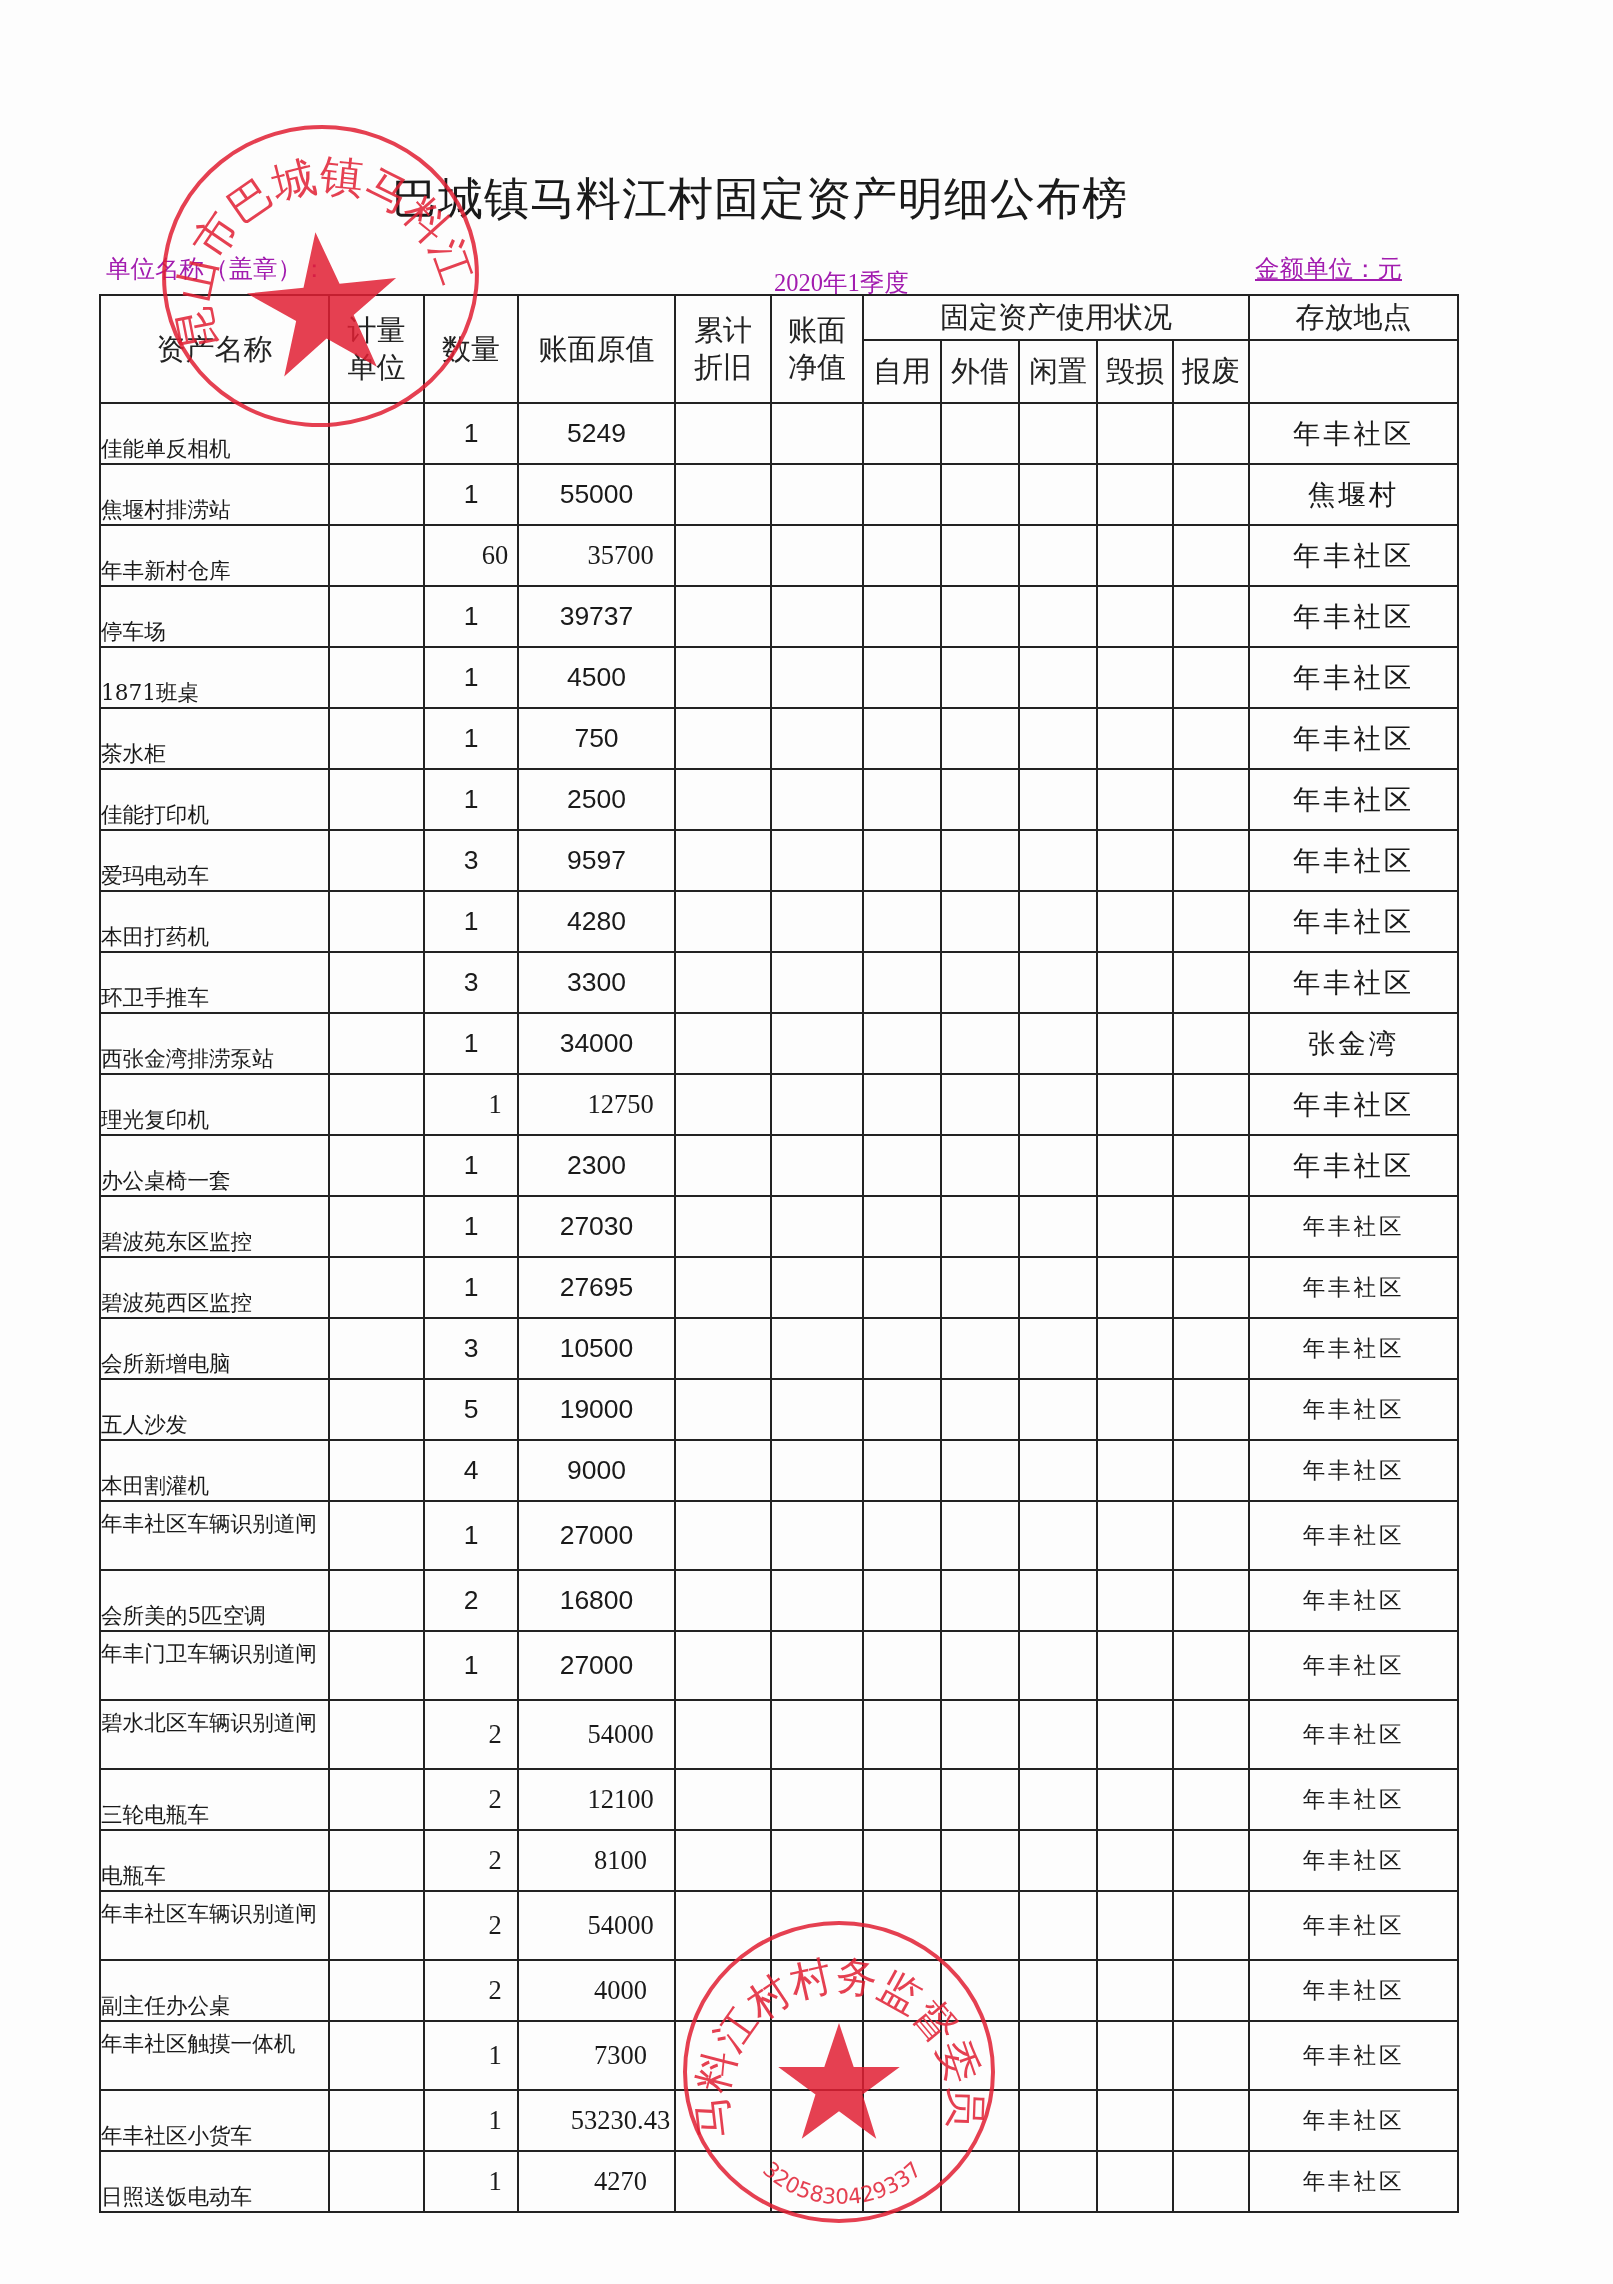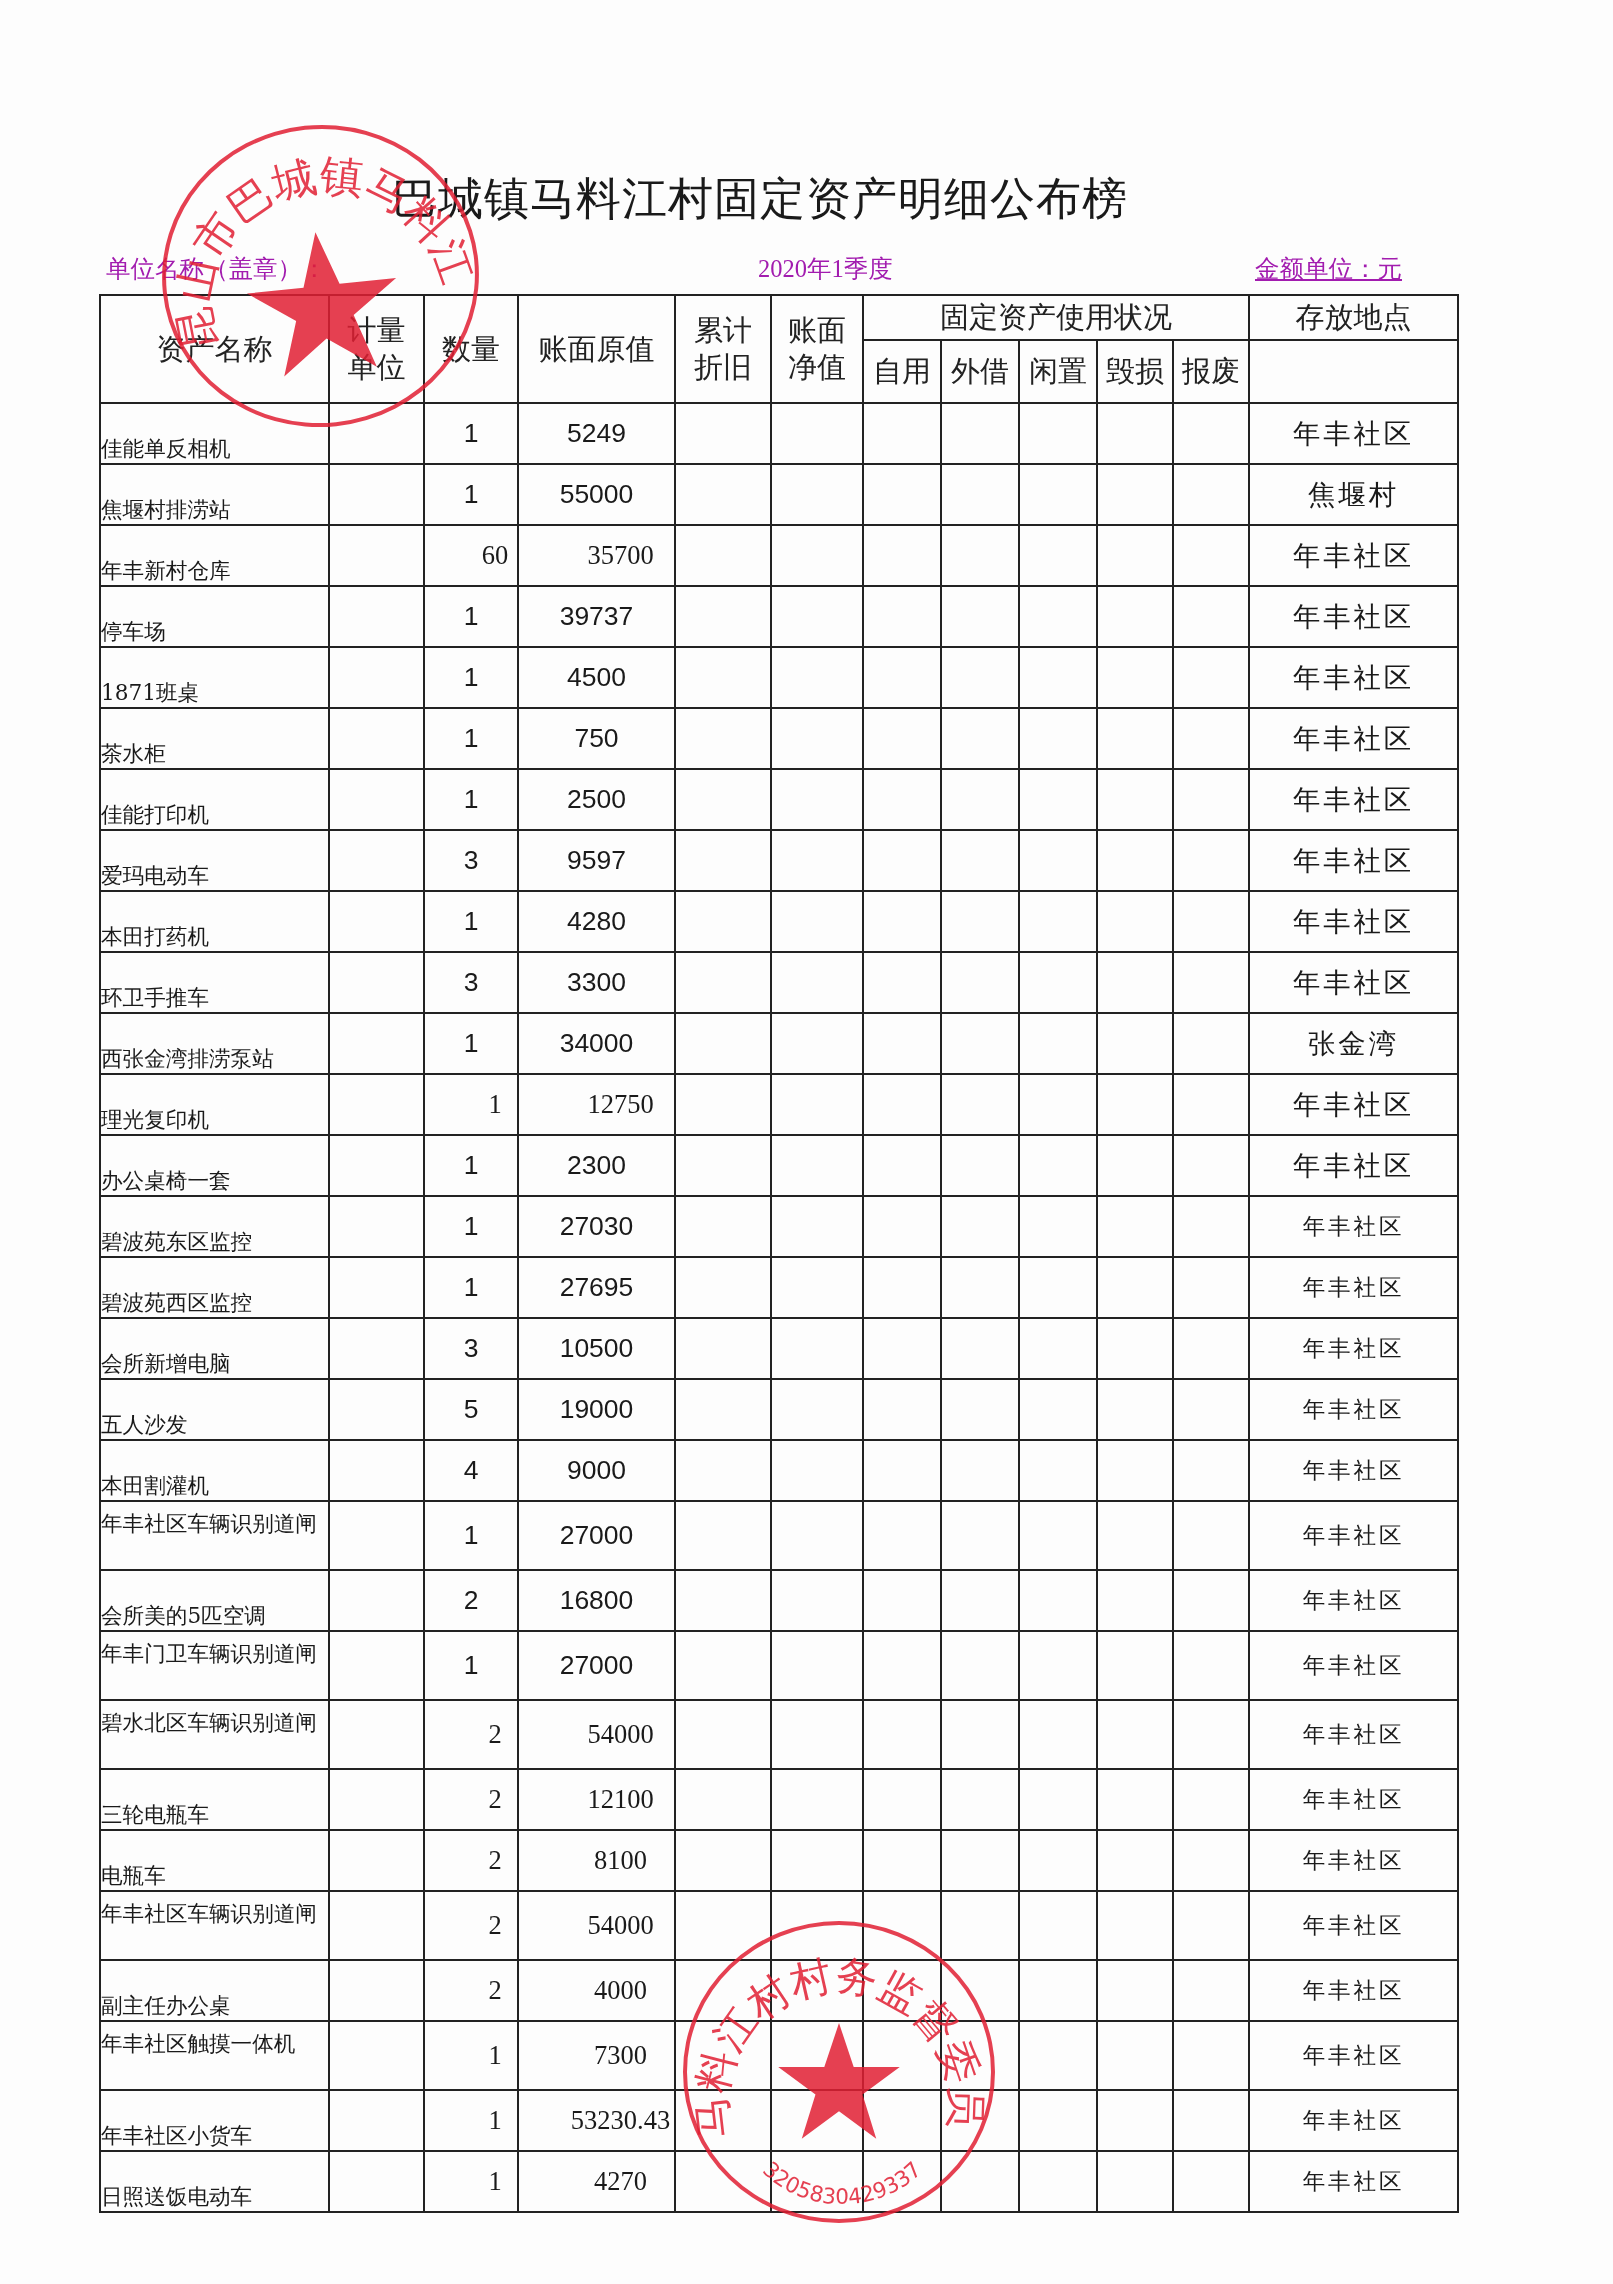"2020年1季度" .meta.mid { left: 758px -> 774px; margin-top: none -> 14px }
